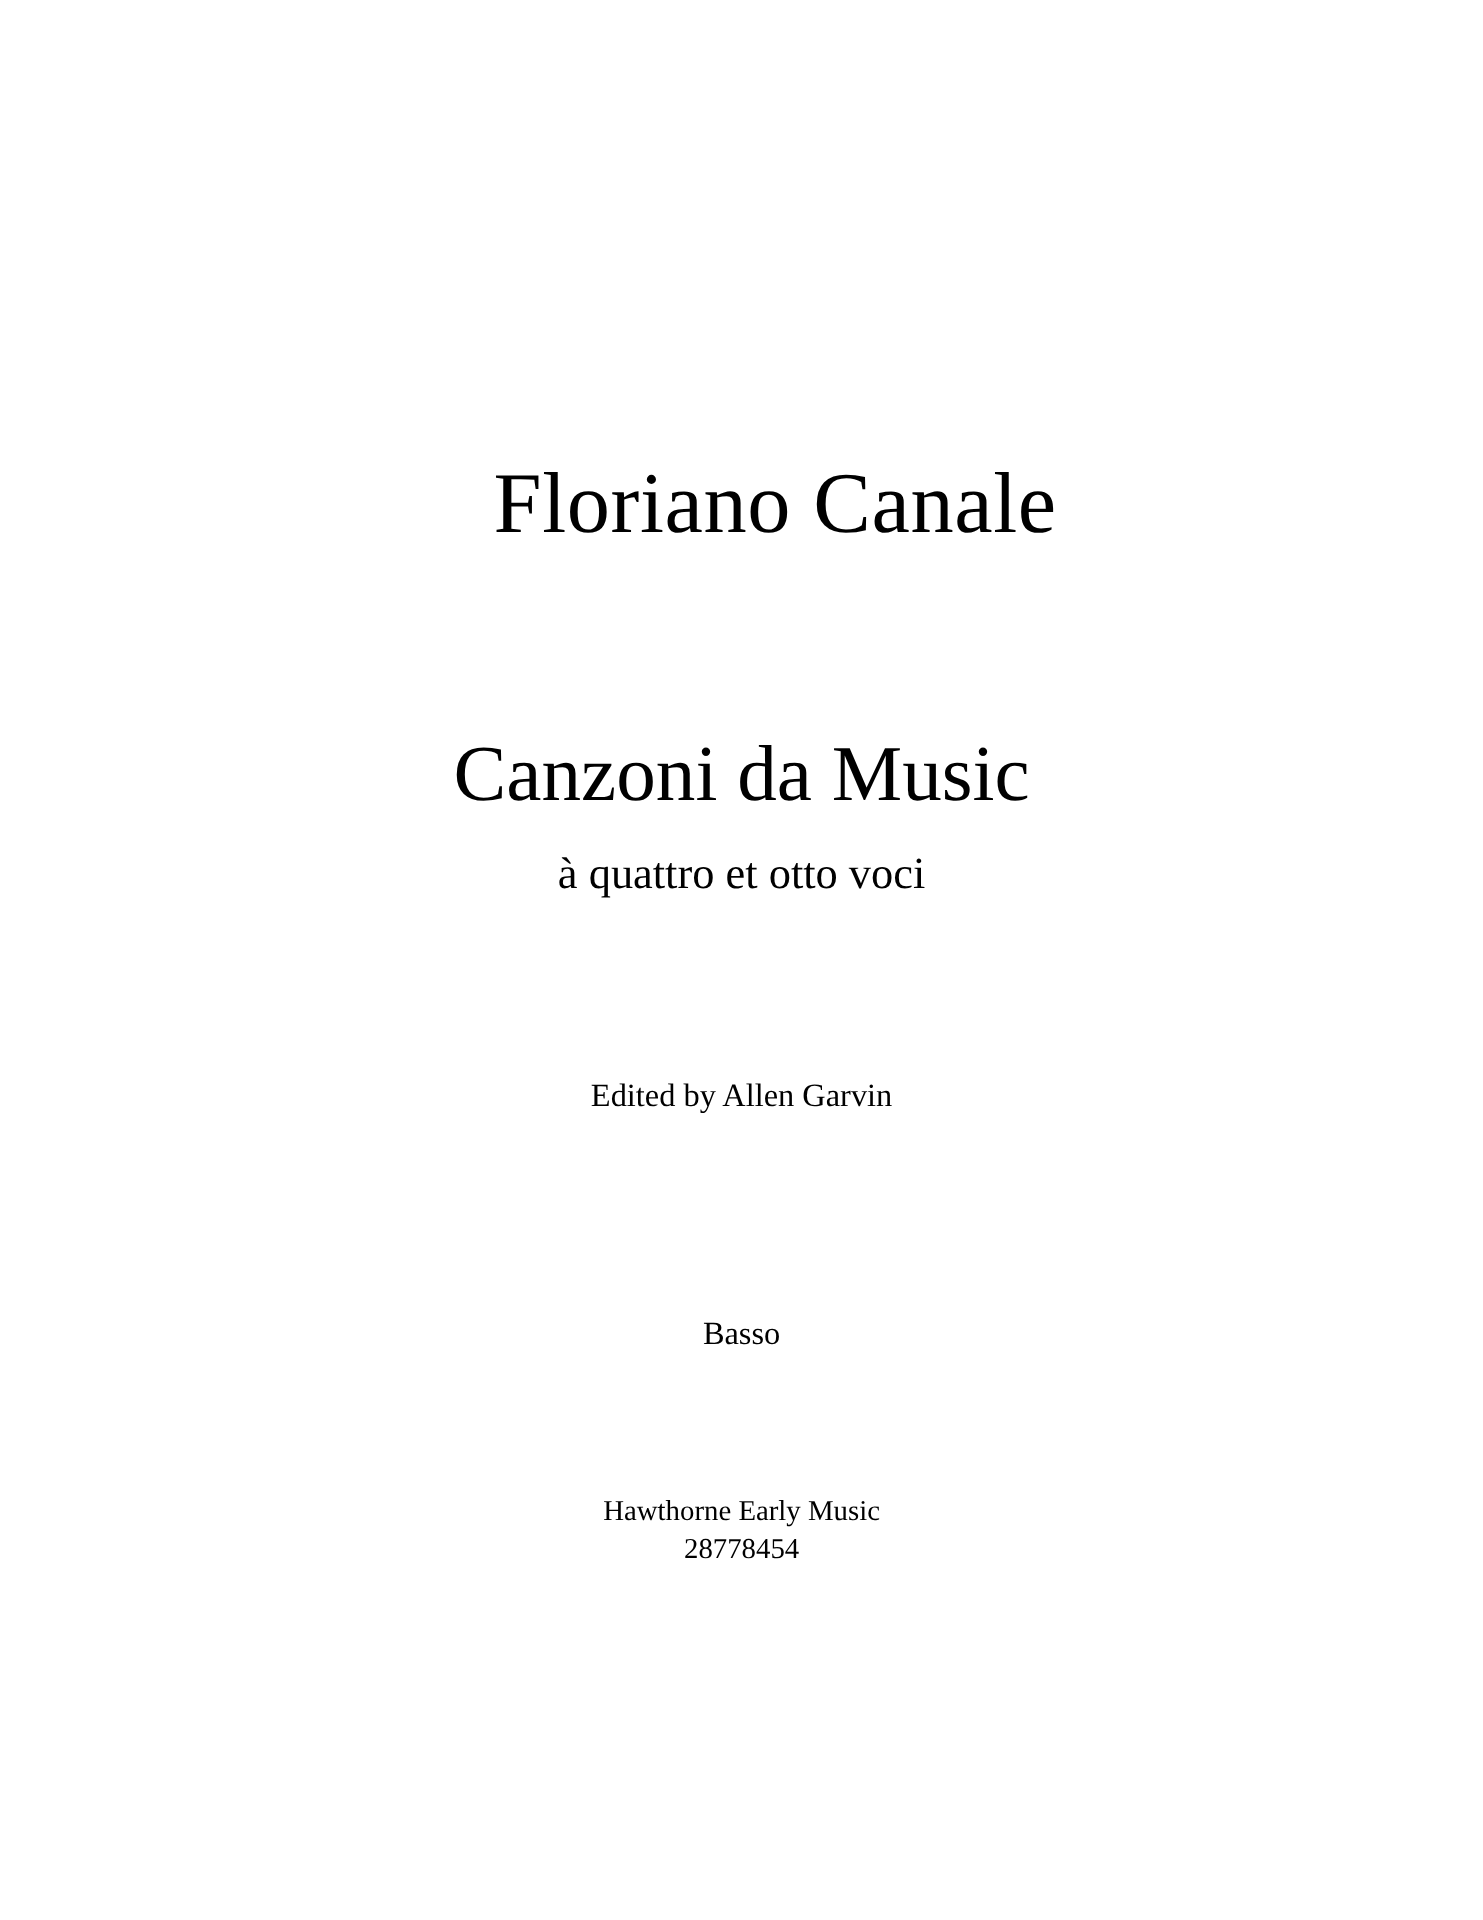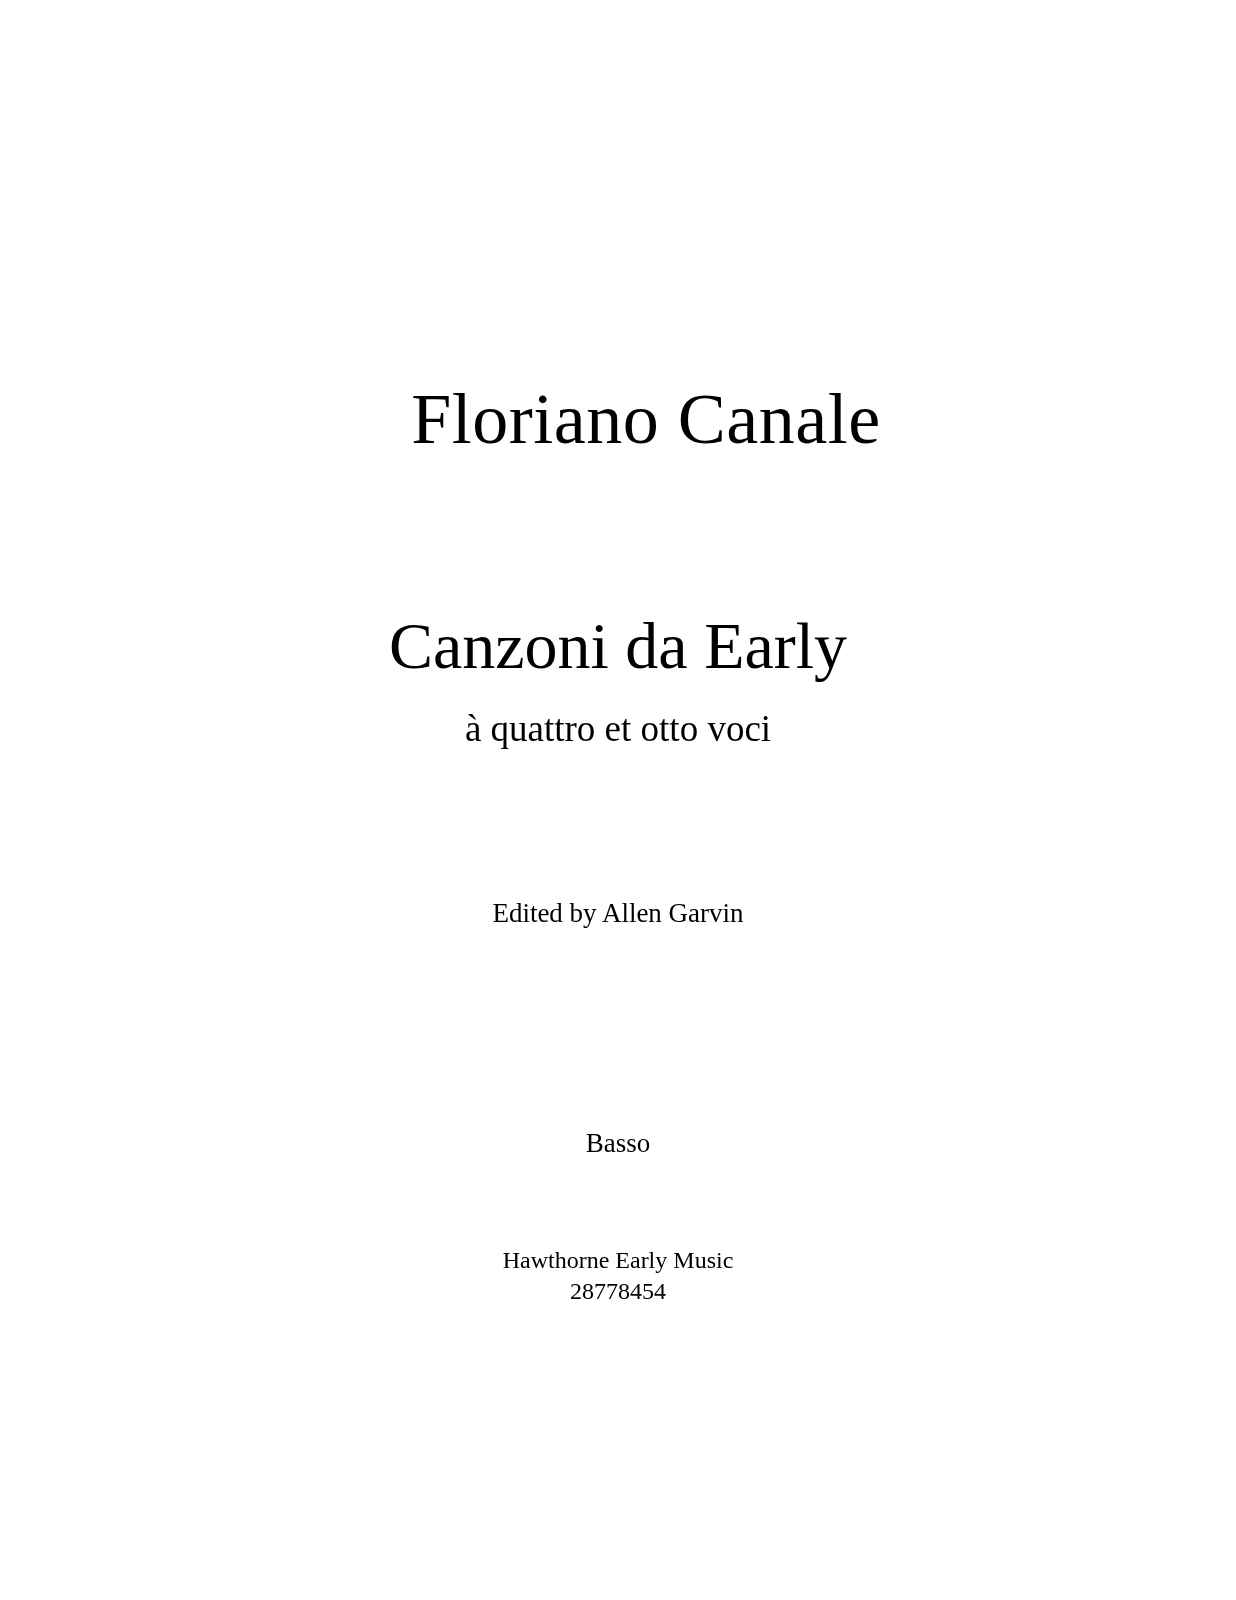"Canzoni da Early" div.block { text: Early -> Music }
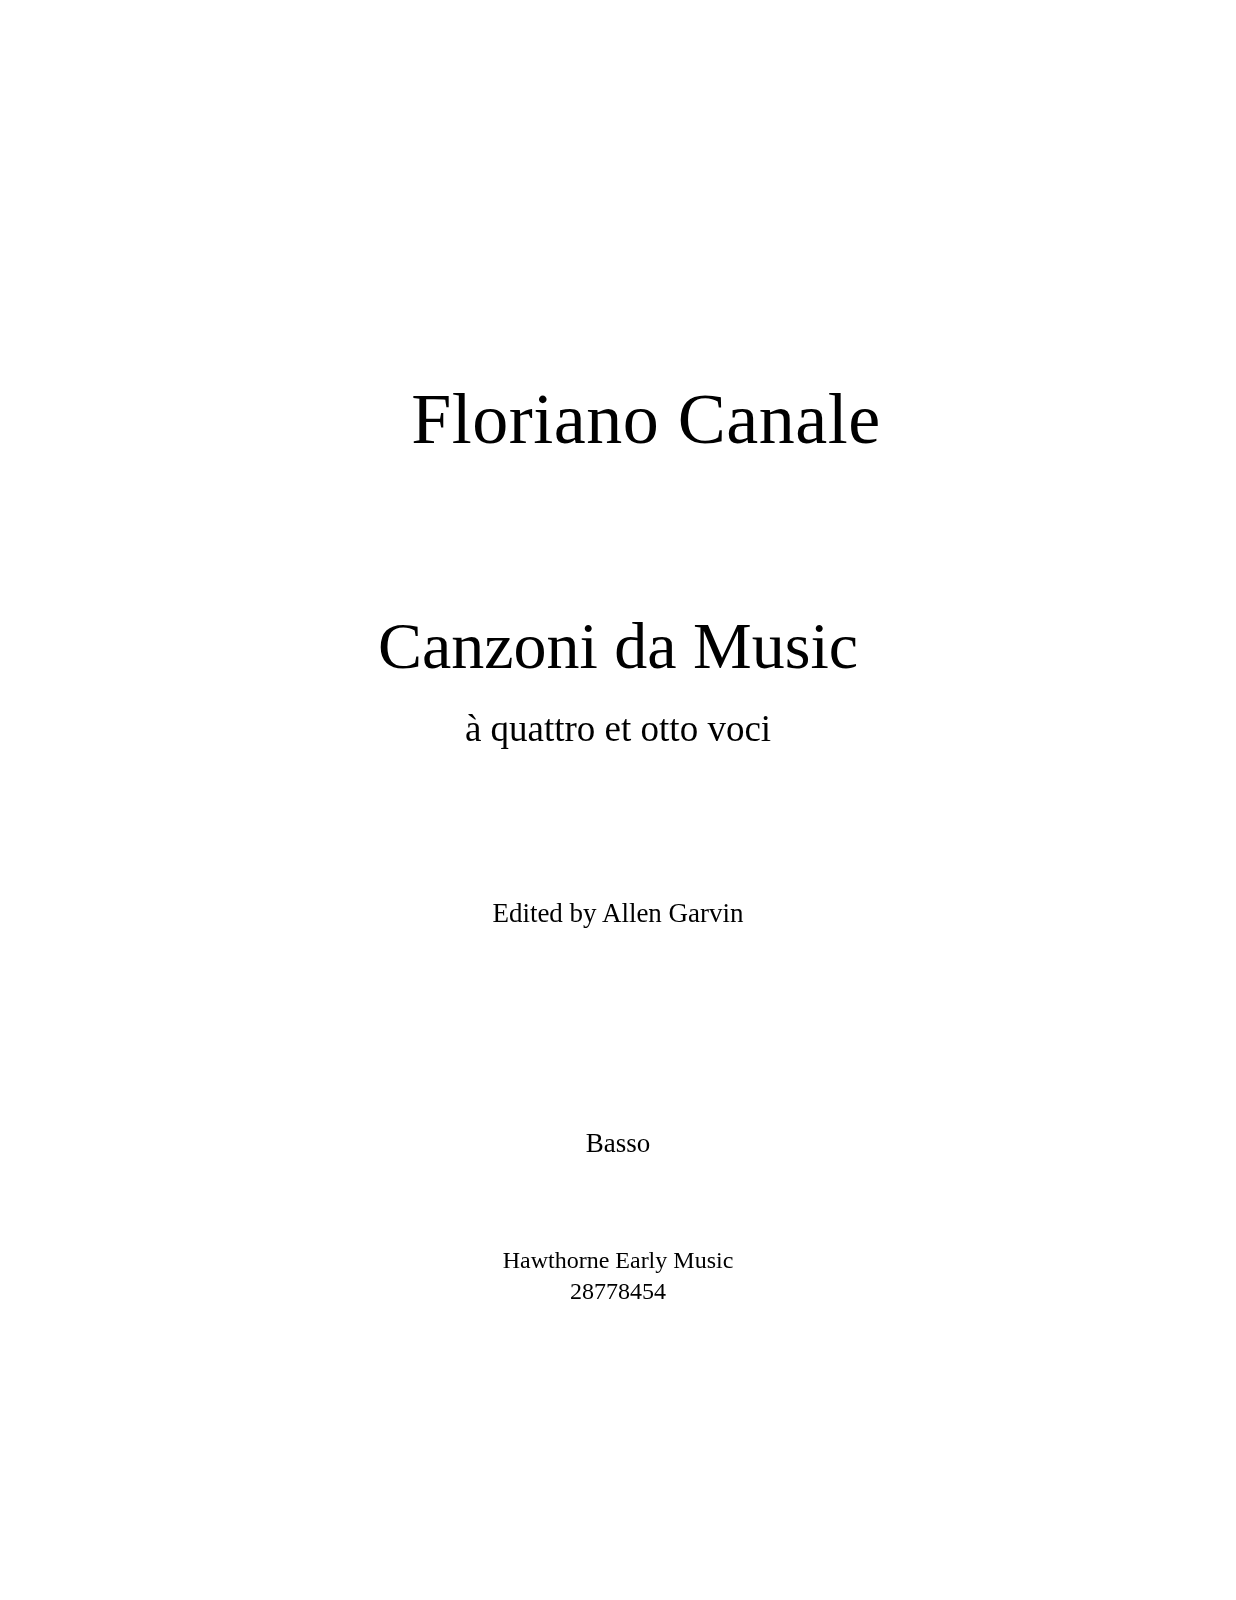"Basso" .part { margin-top: 32px -> none }
